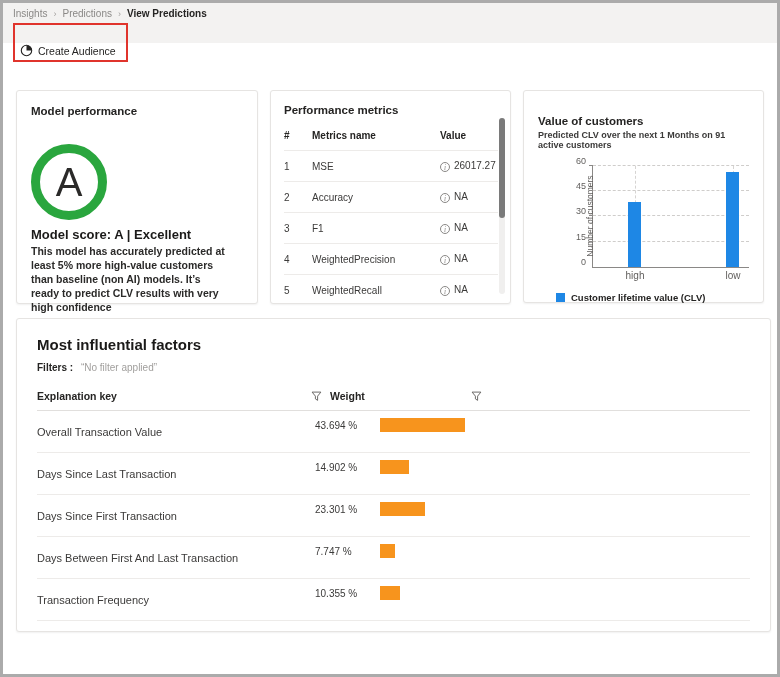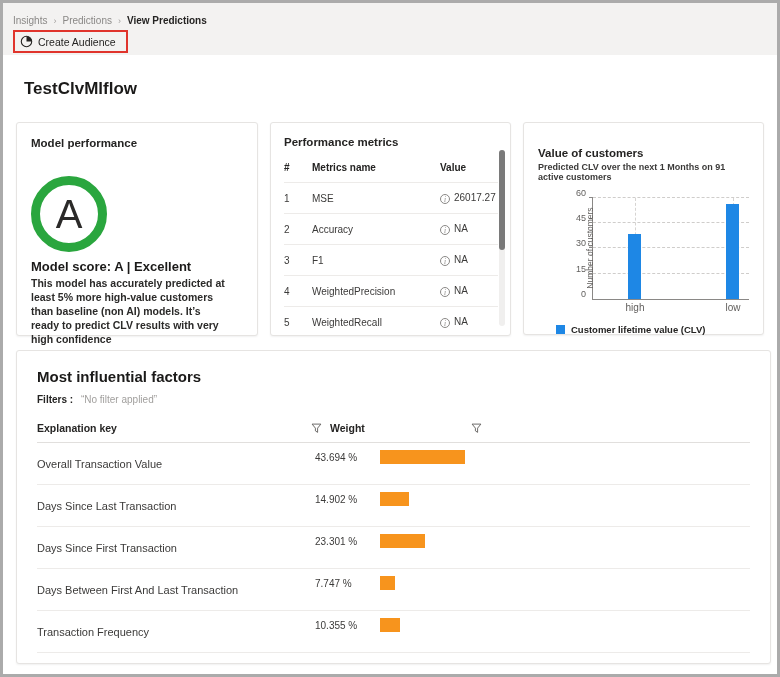"Insights" .topbar { height: 52px -> 40px; padding: 12px 10px 0 10px -> 5px 10px 0 10px }
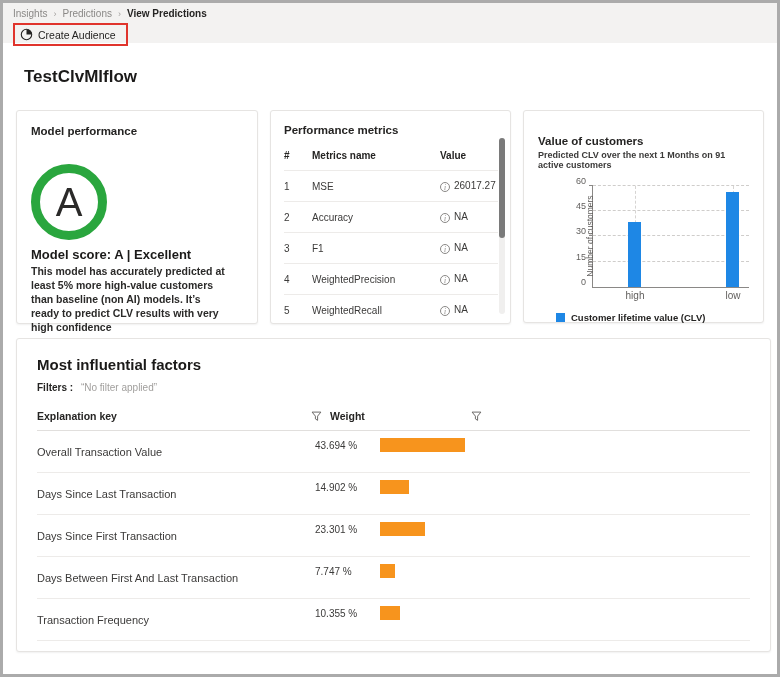"Create Audience" .create-audience { margin-top: none -> 16px }
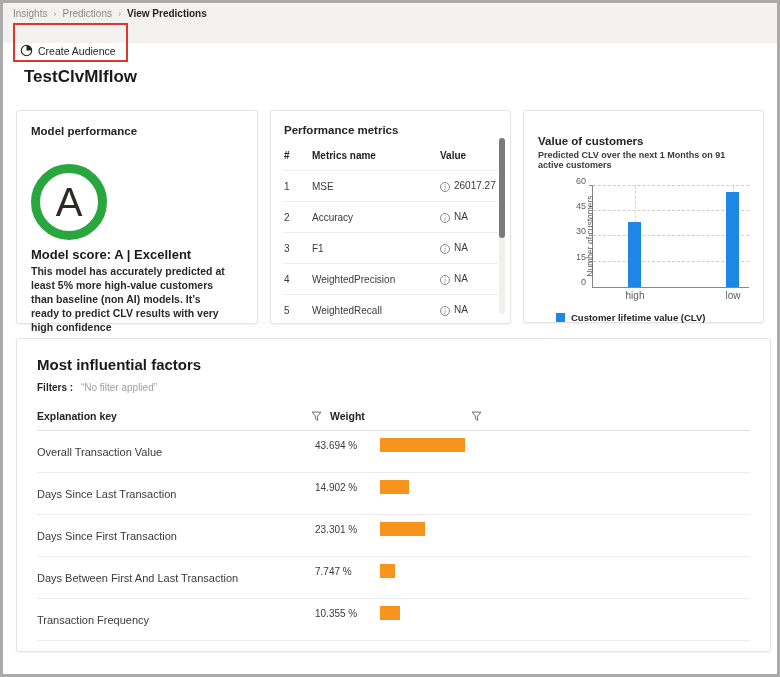"TestClvMlflow" div.page-title { html: <div>TestClvMlflow</div> -> none }
